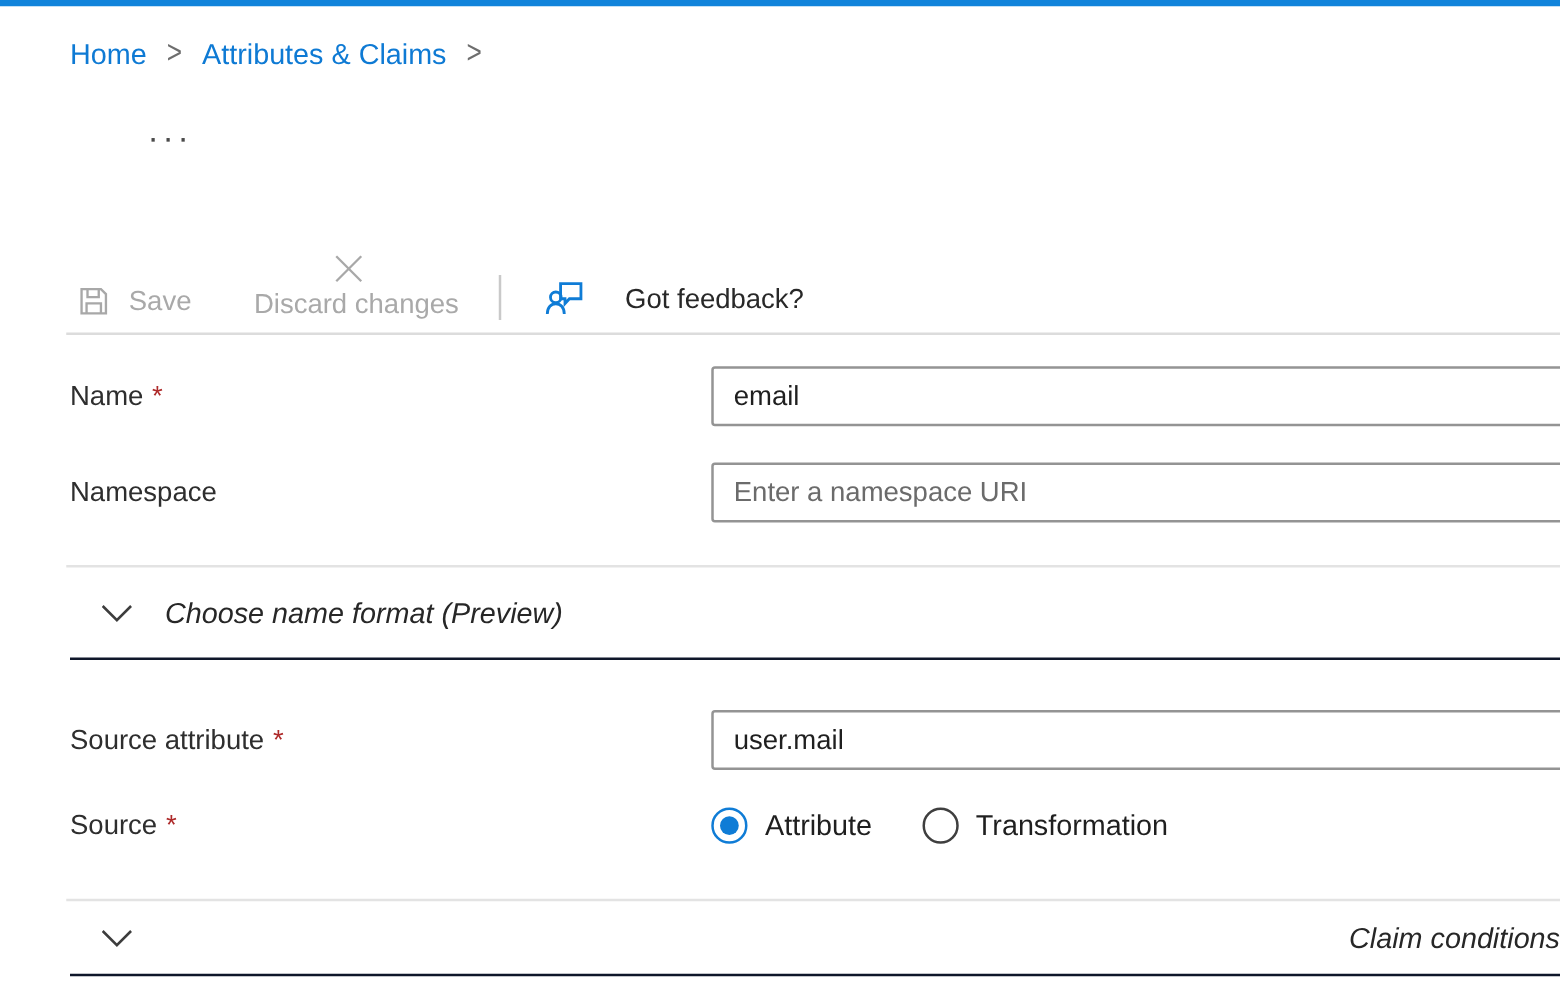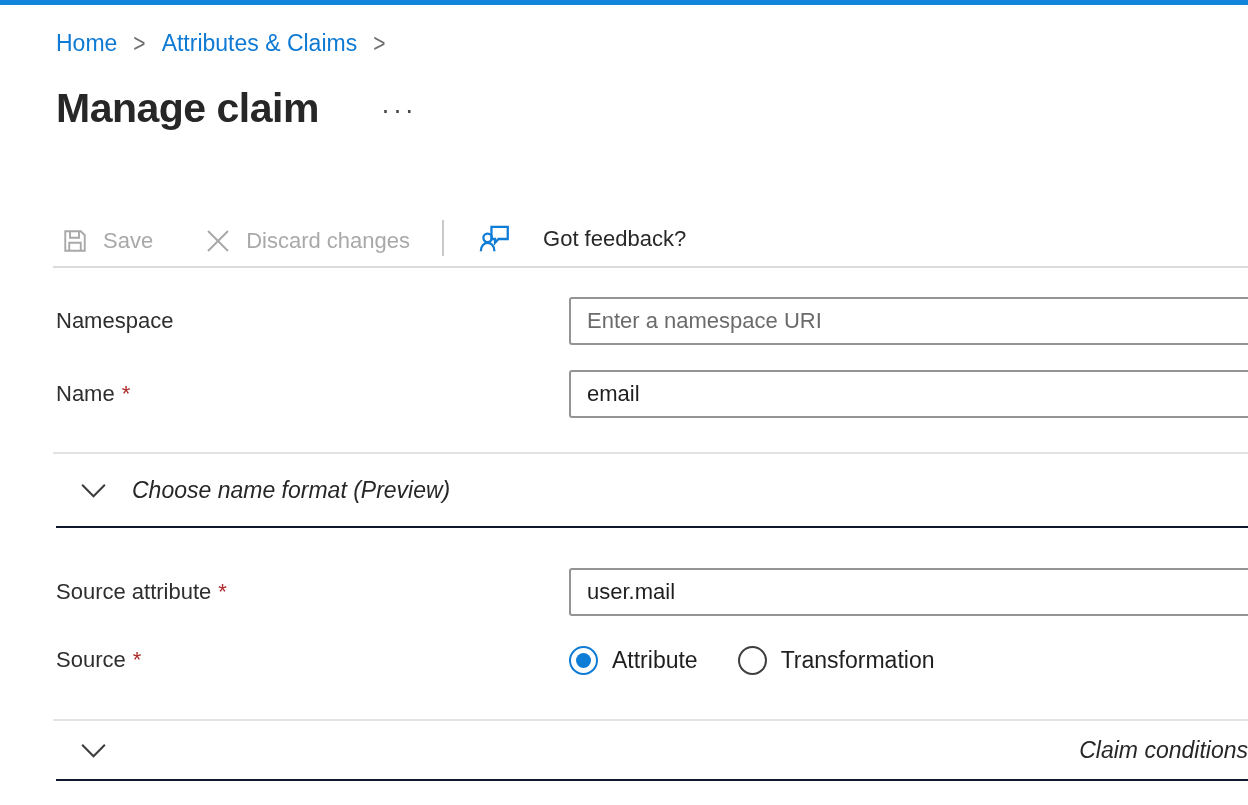"Manage claim" h1.page-title { html: <h1>Manage claim</h1> -> none }
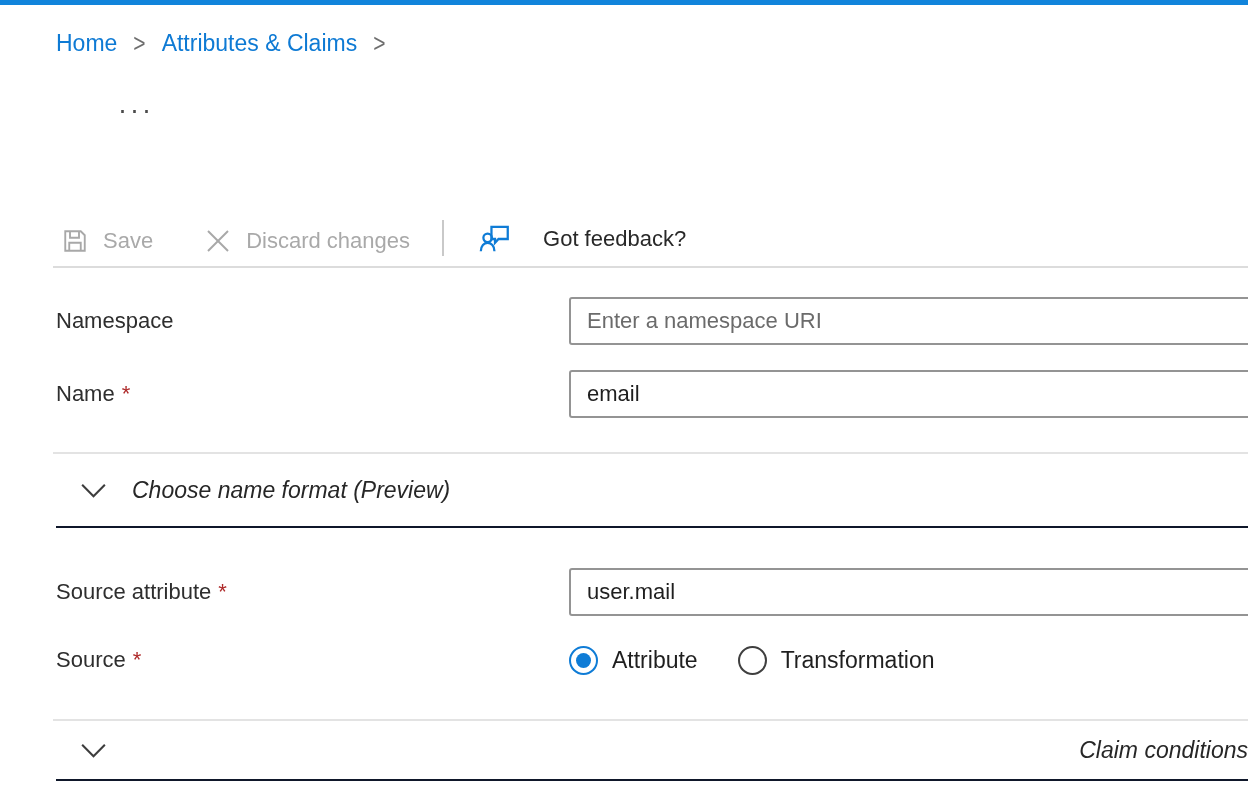"Discard changes" .tb-discard { flex-direction: none -> column }
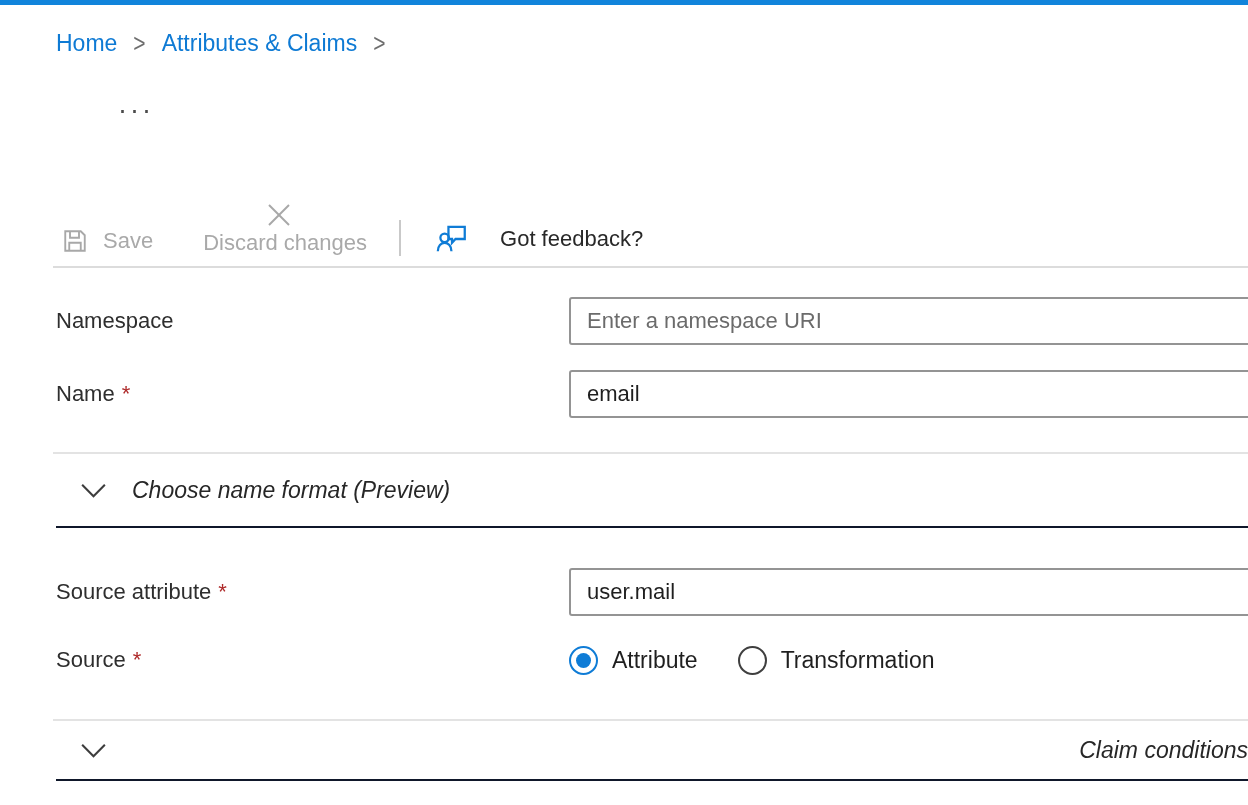"Namespace" div.form-row { order: before "Name *" -> after "Name *" }
